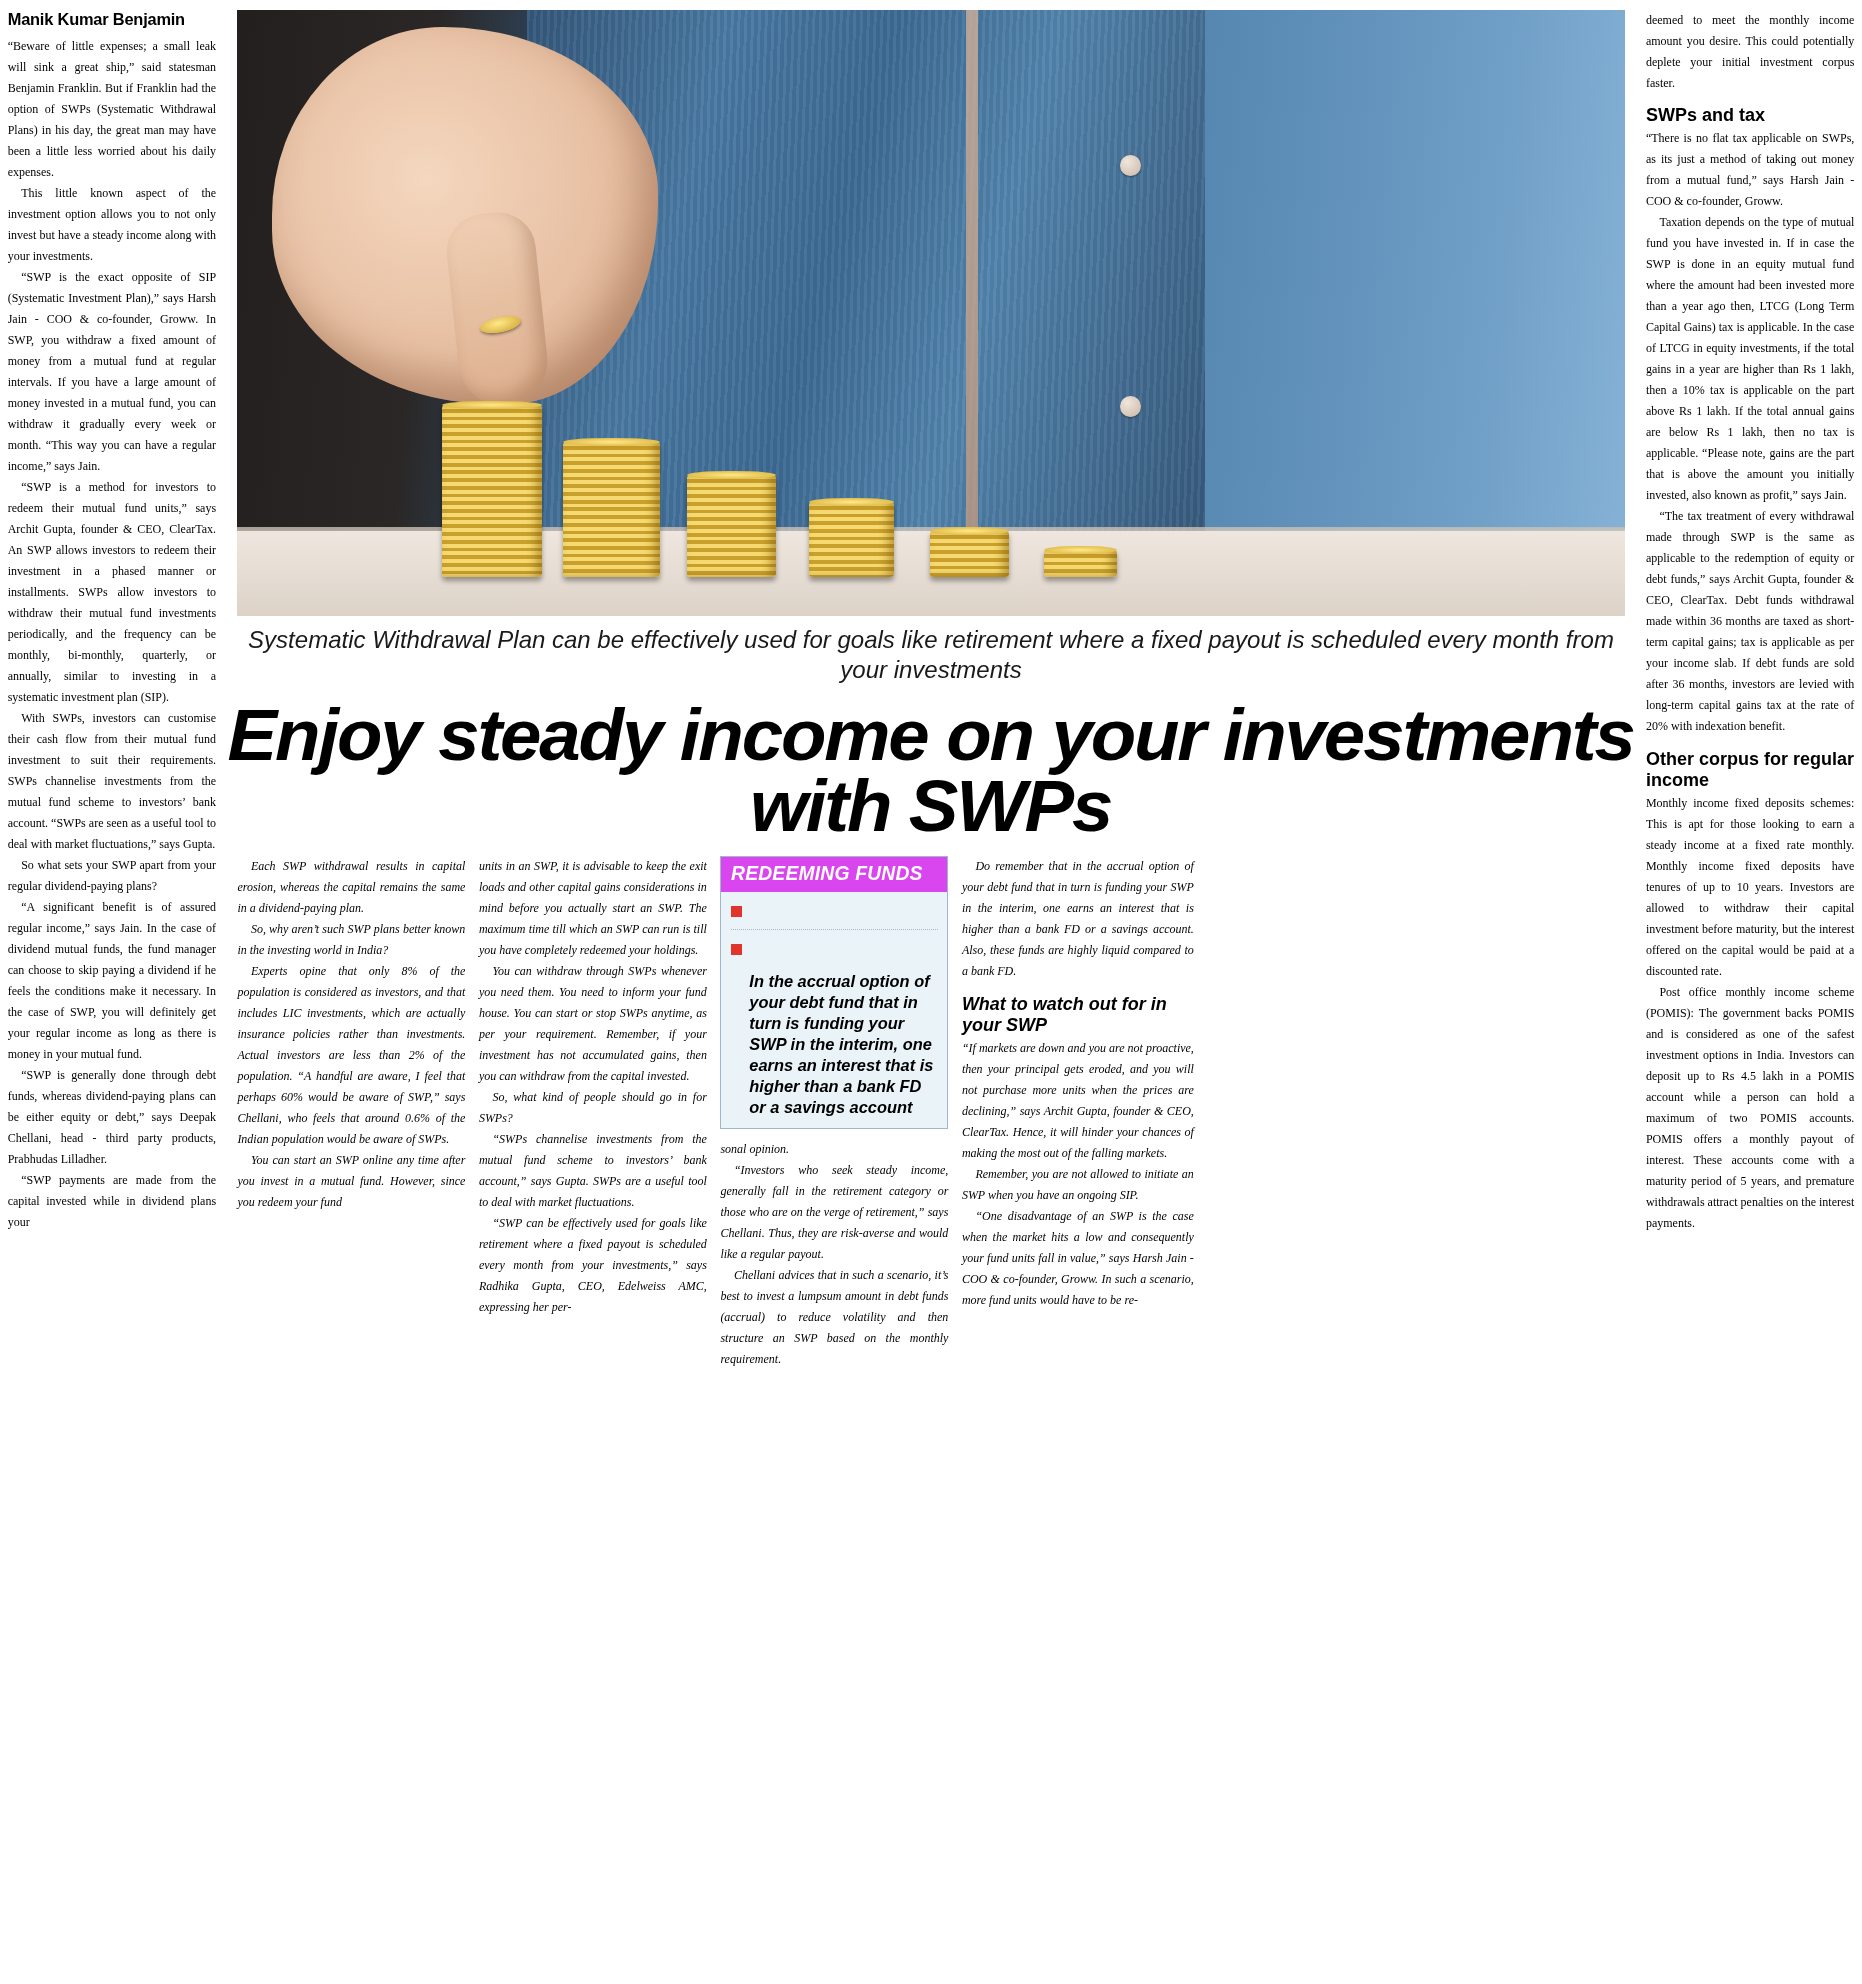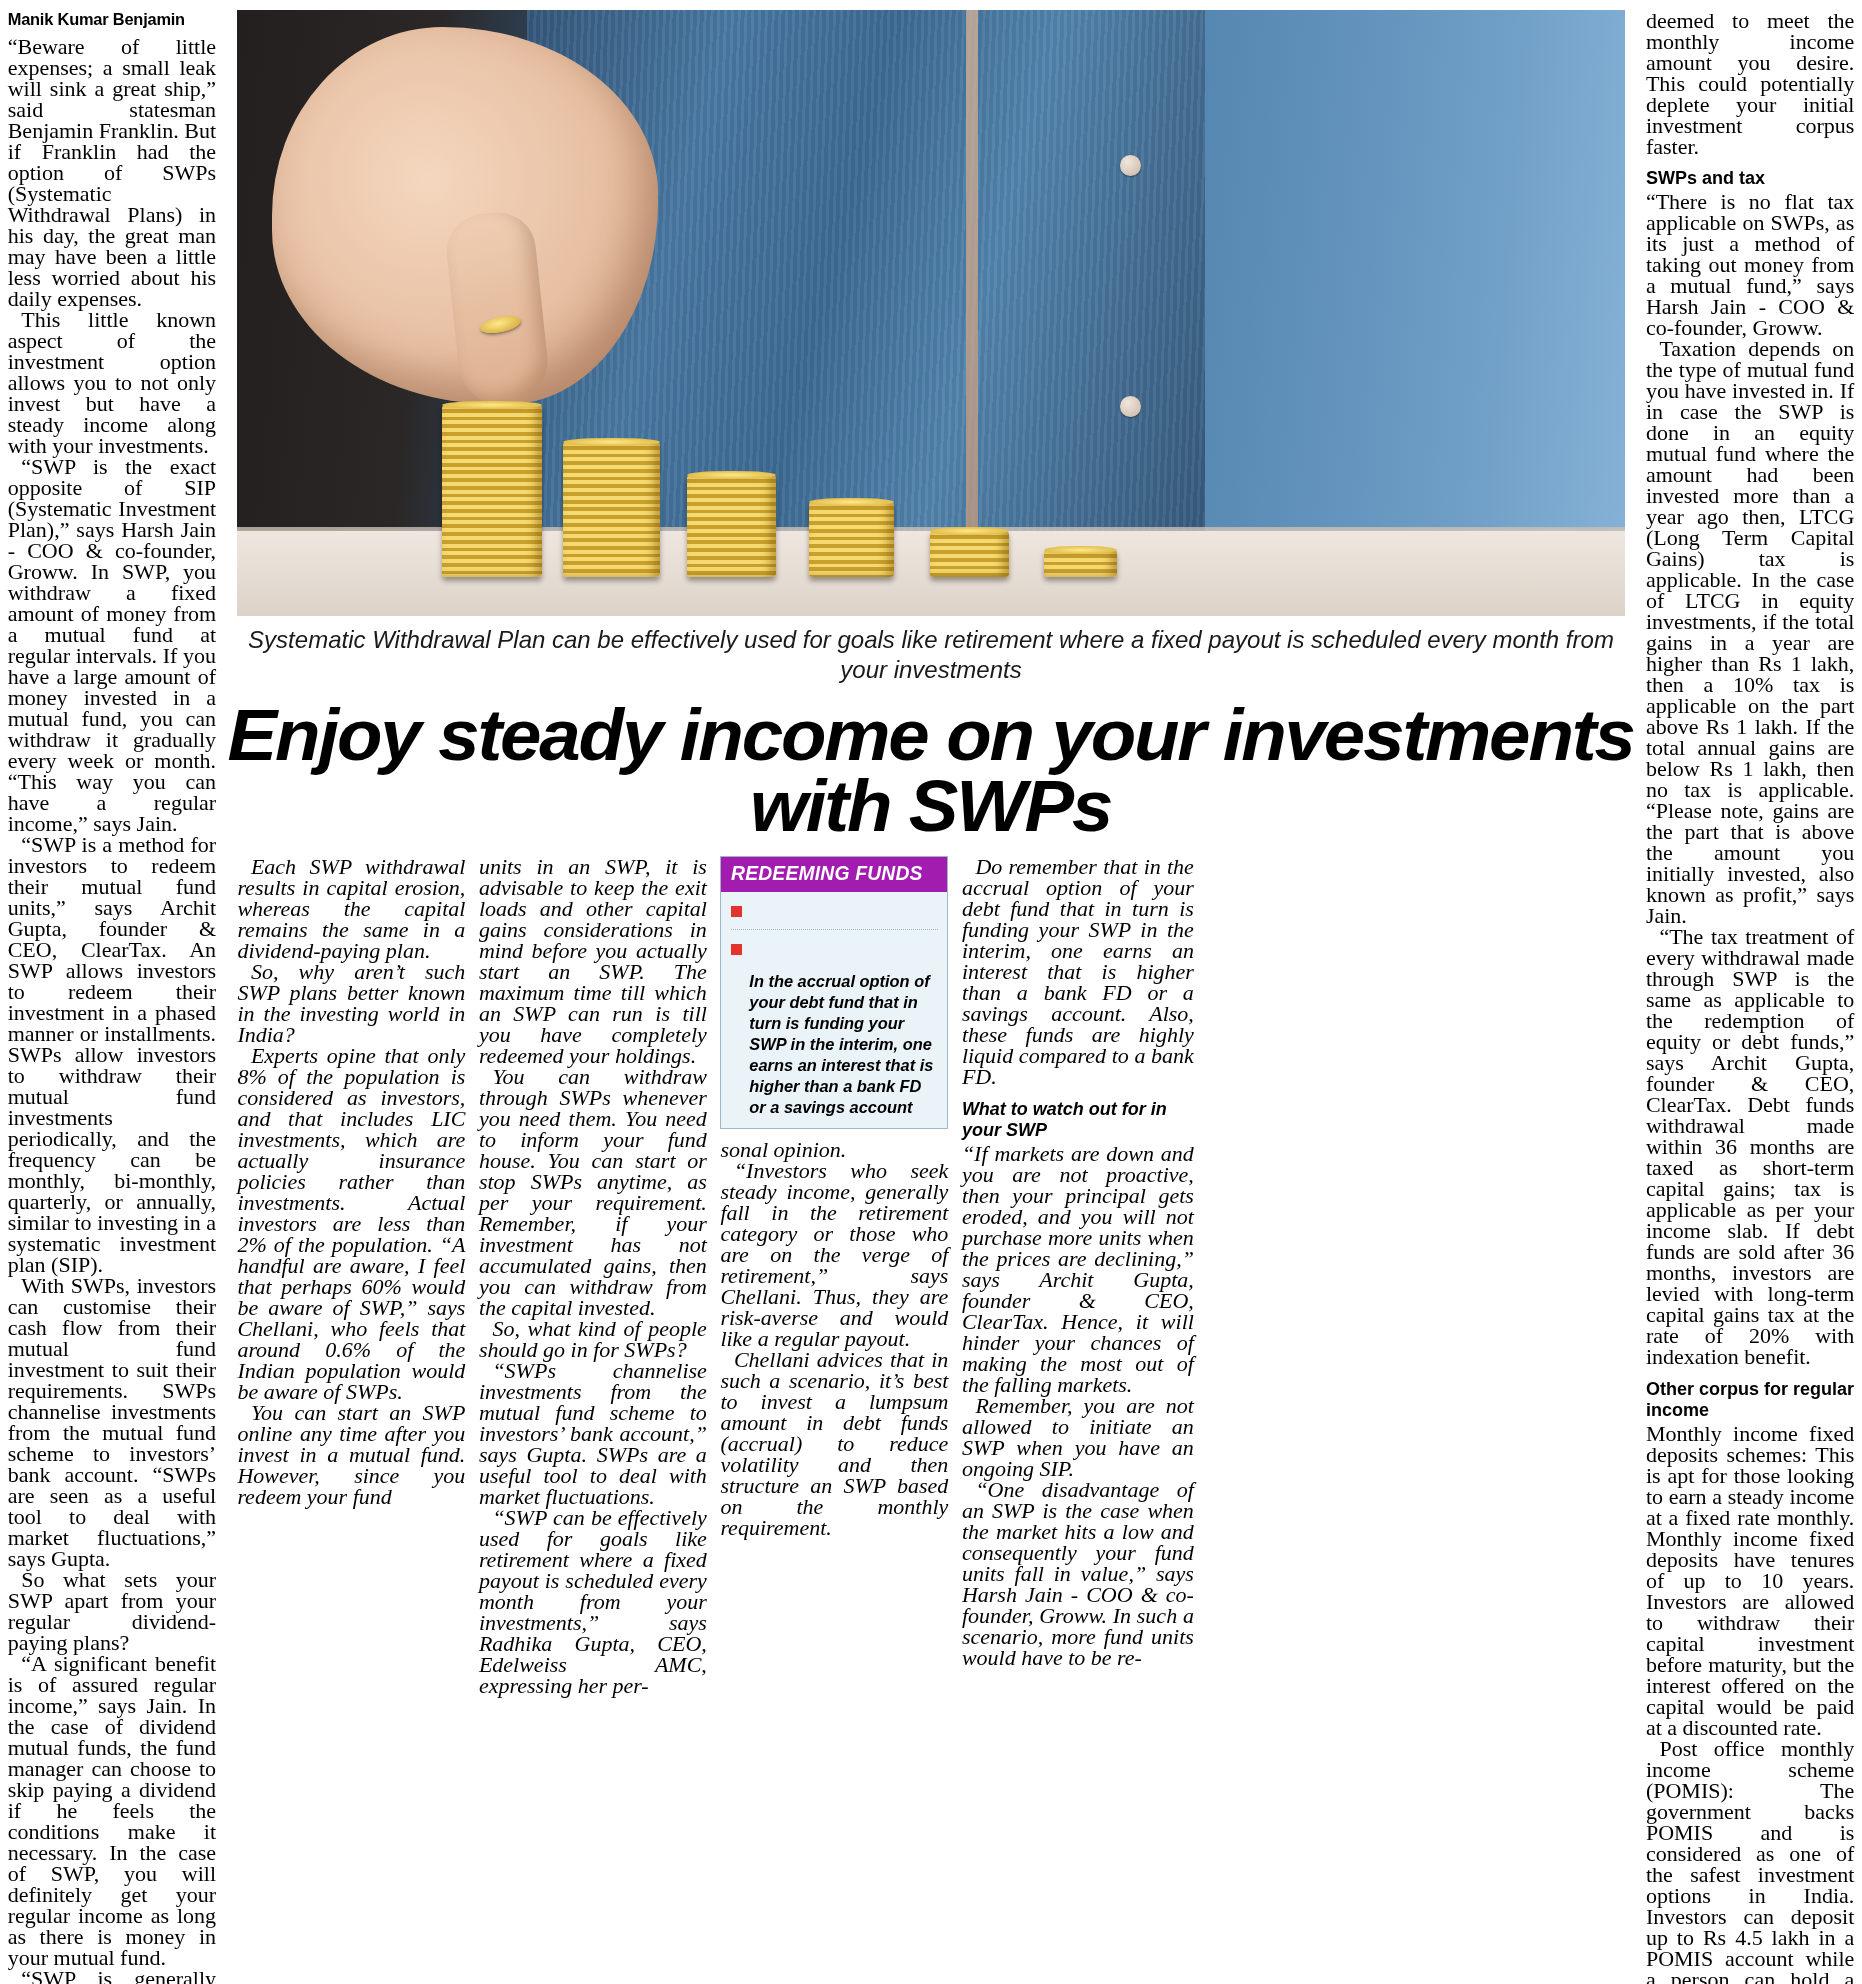"deemed to meet the monthly" .body-text { font-size: 22px -> 12px }
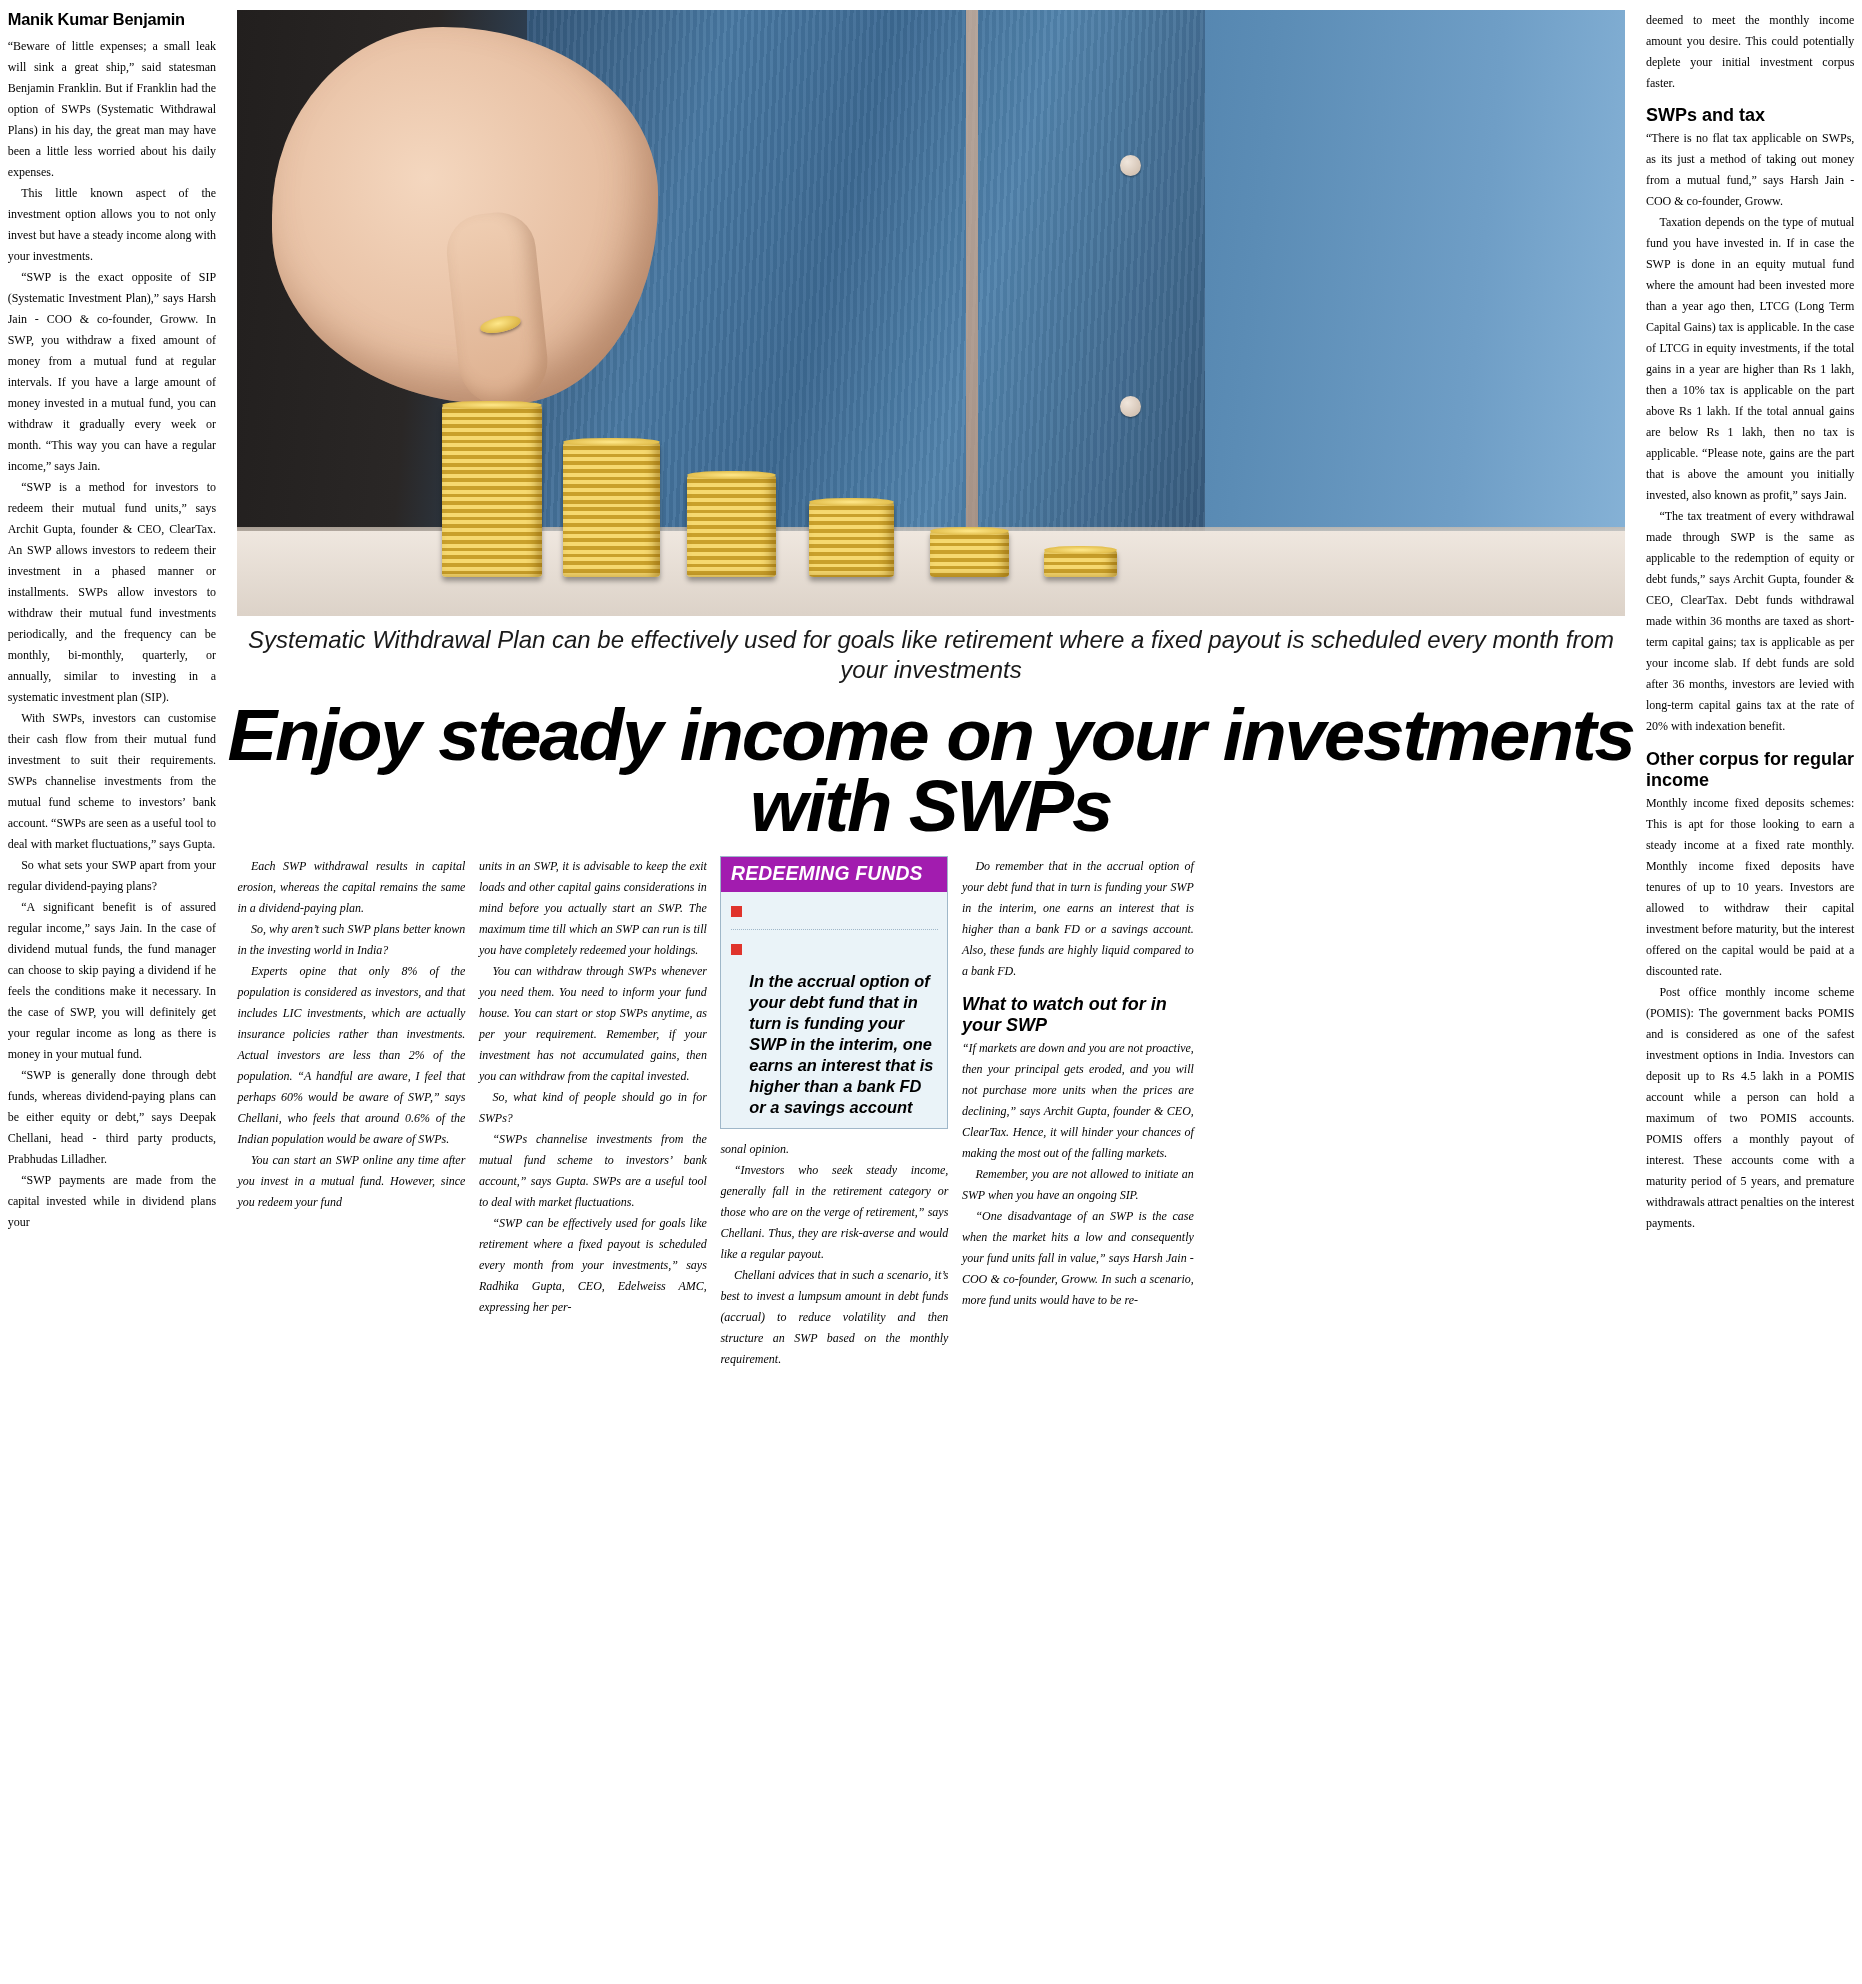"REDEEMING FUNDS" .box-header { background: #a21caf -> #d946ef }
